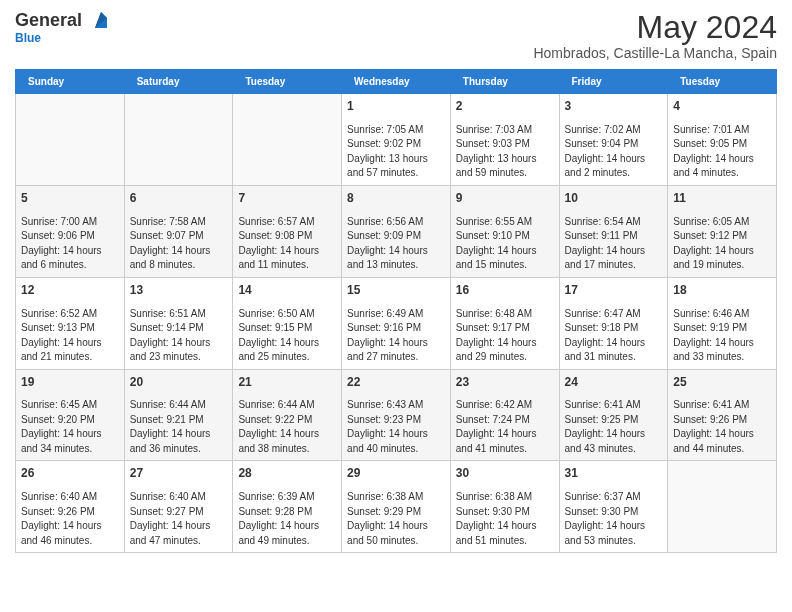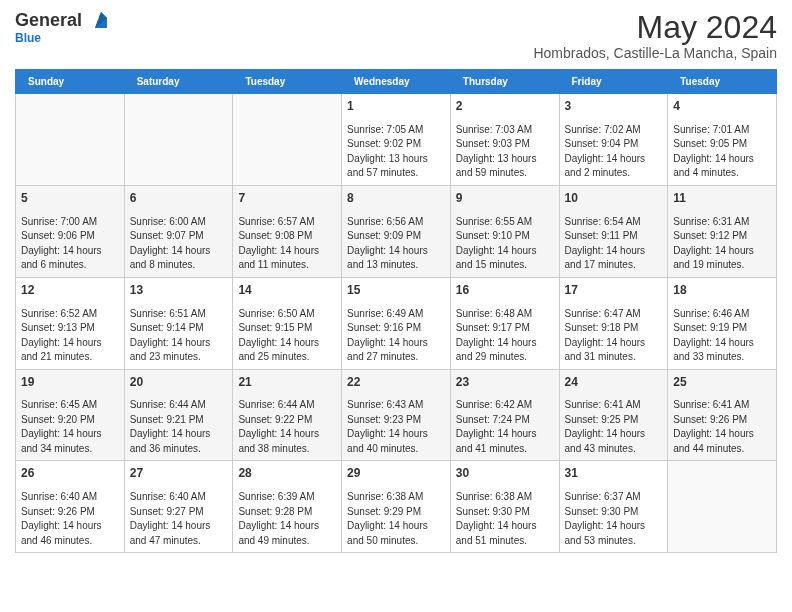"Sunrise: 6:00 AM Sunset: 9:07" div.day-info { text: 6:00 -> 7:58 }
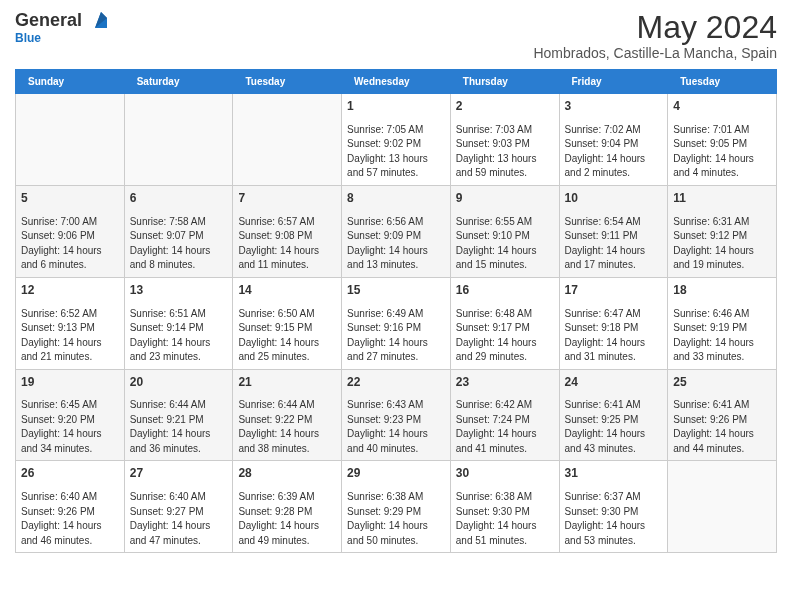"Sunrise: 6:31 AM Sunset: 9:12" div.day-info { text: 6:31 -> 6:05 }
